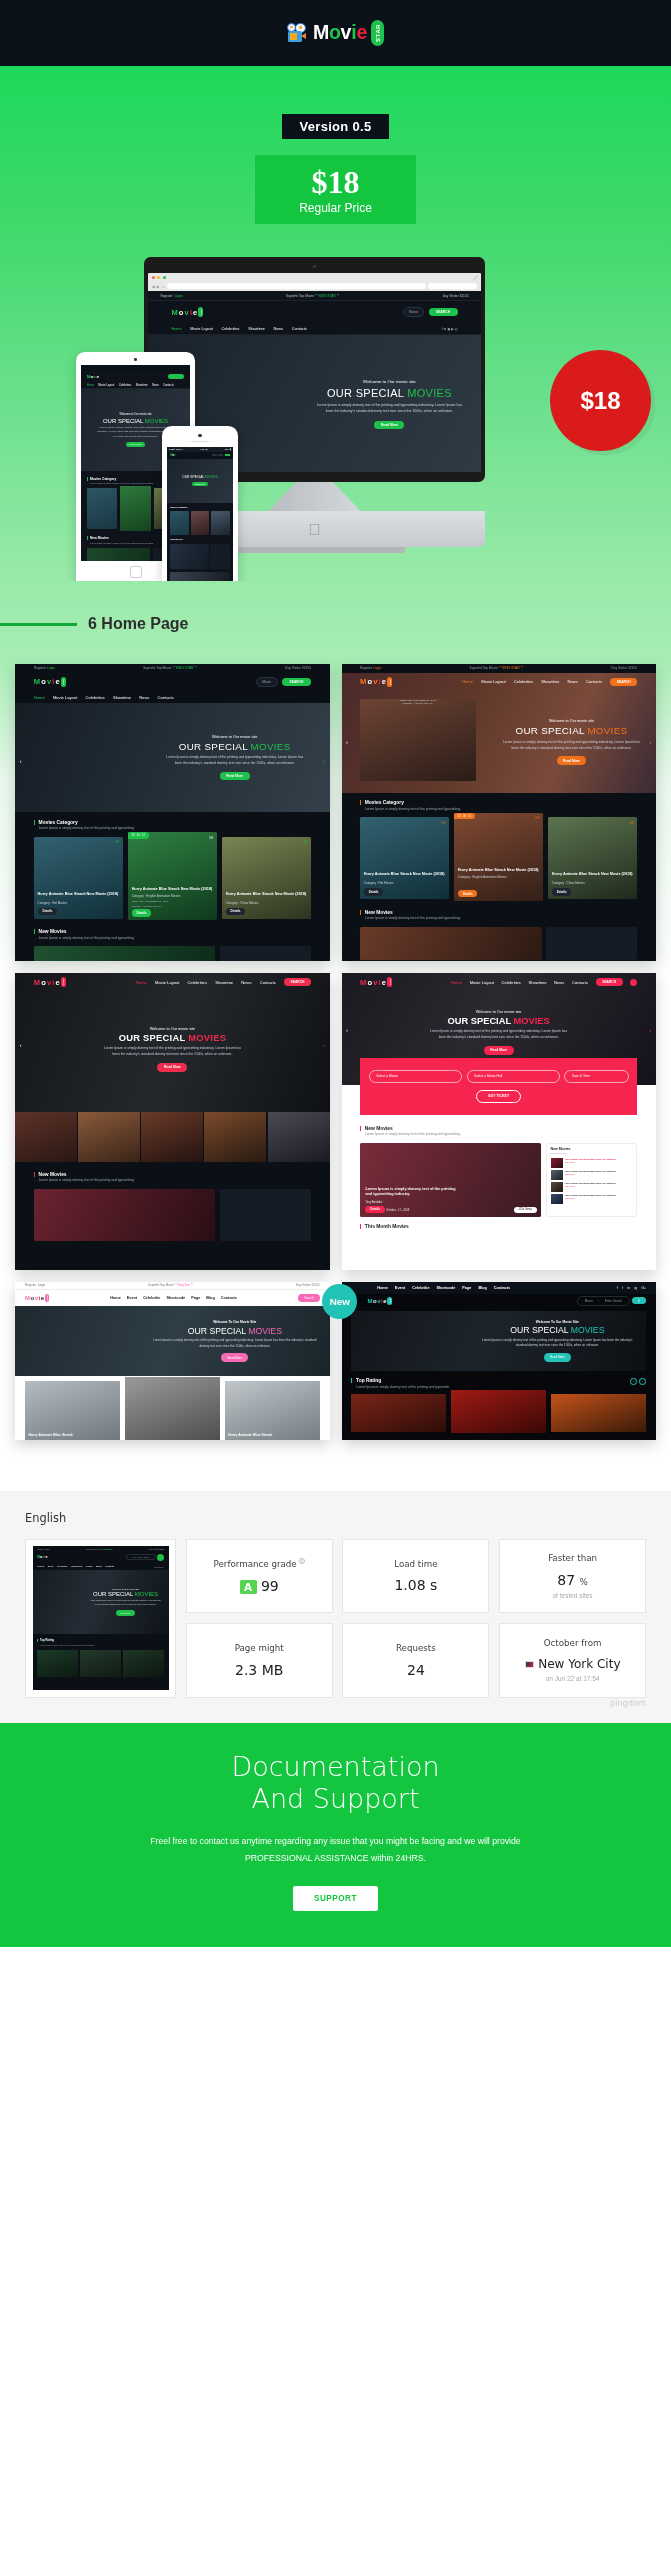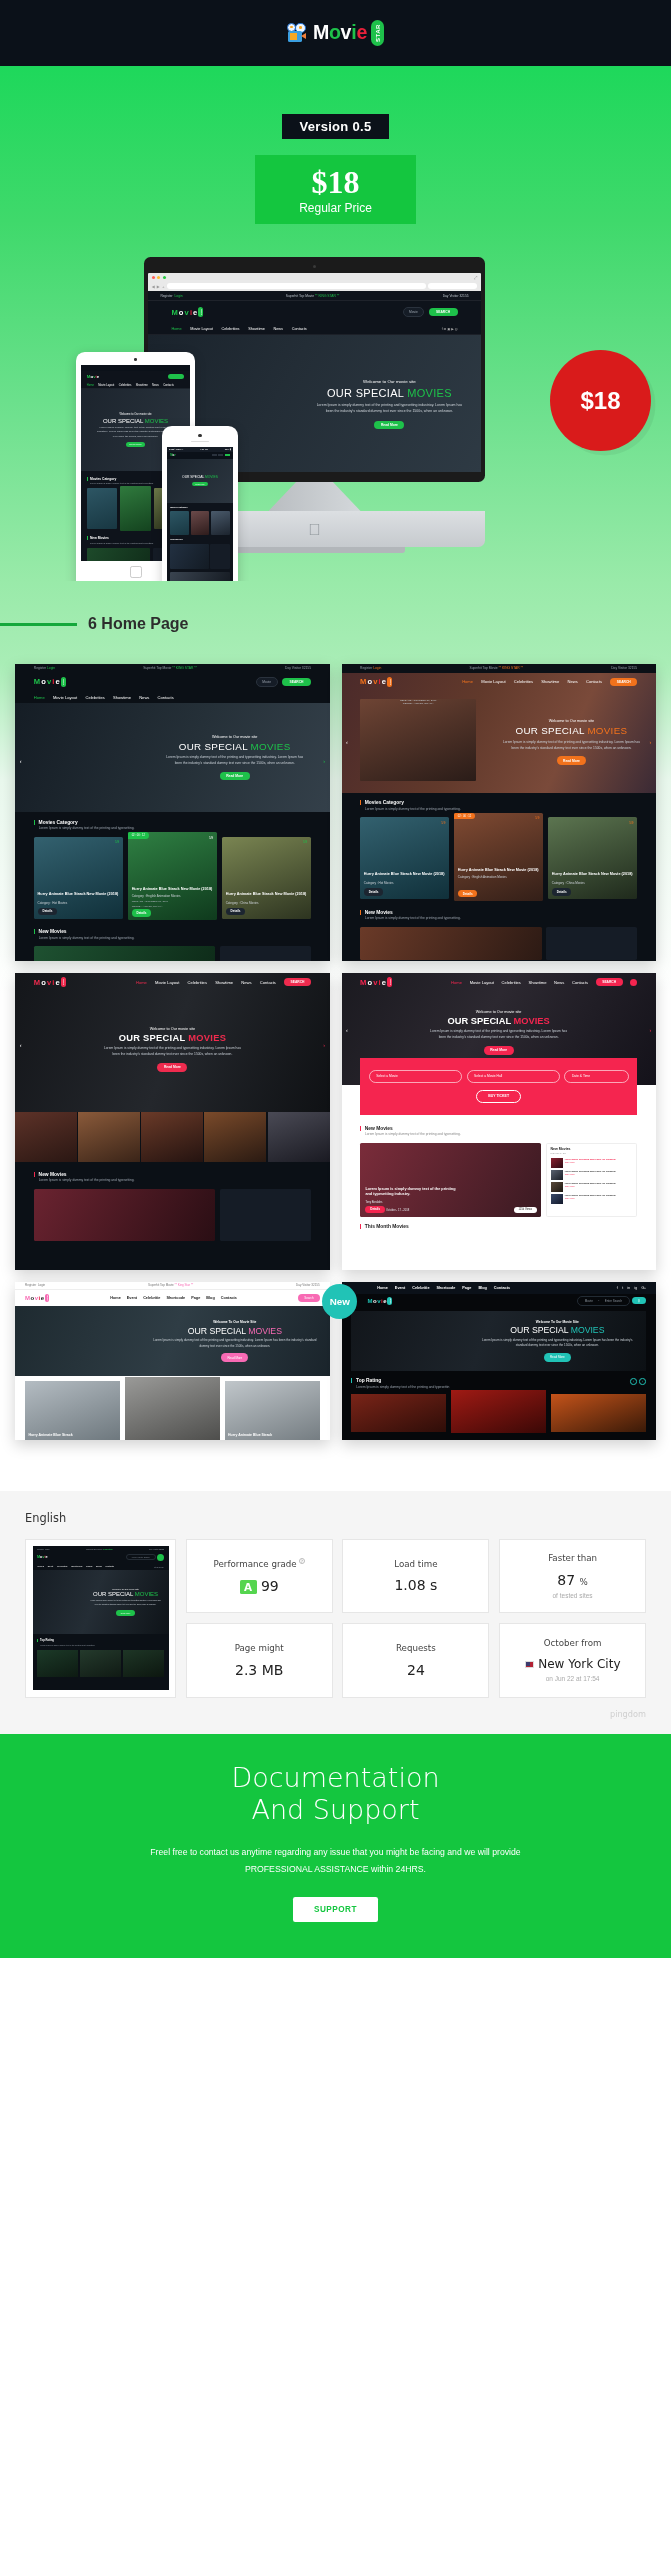"pingdom" .pingdom { margin-top: 11px -> 0 }
